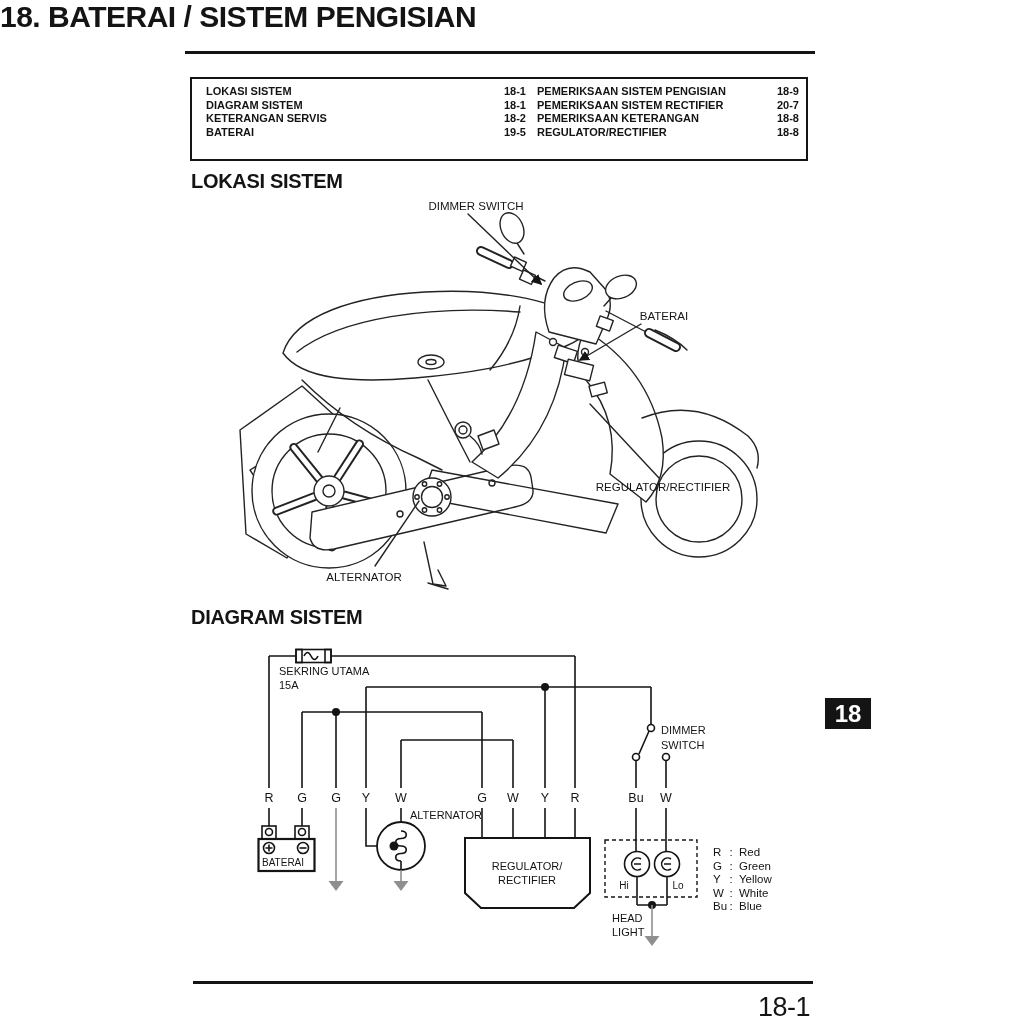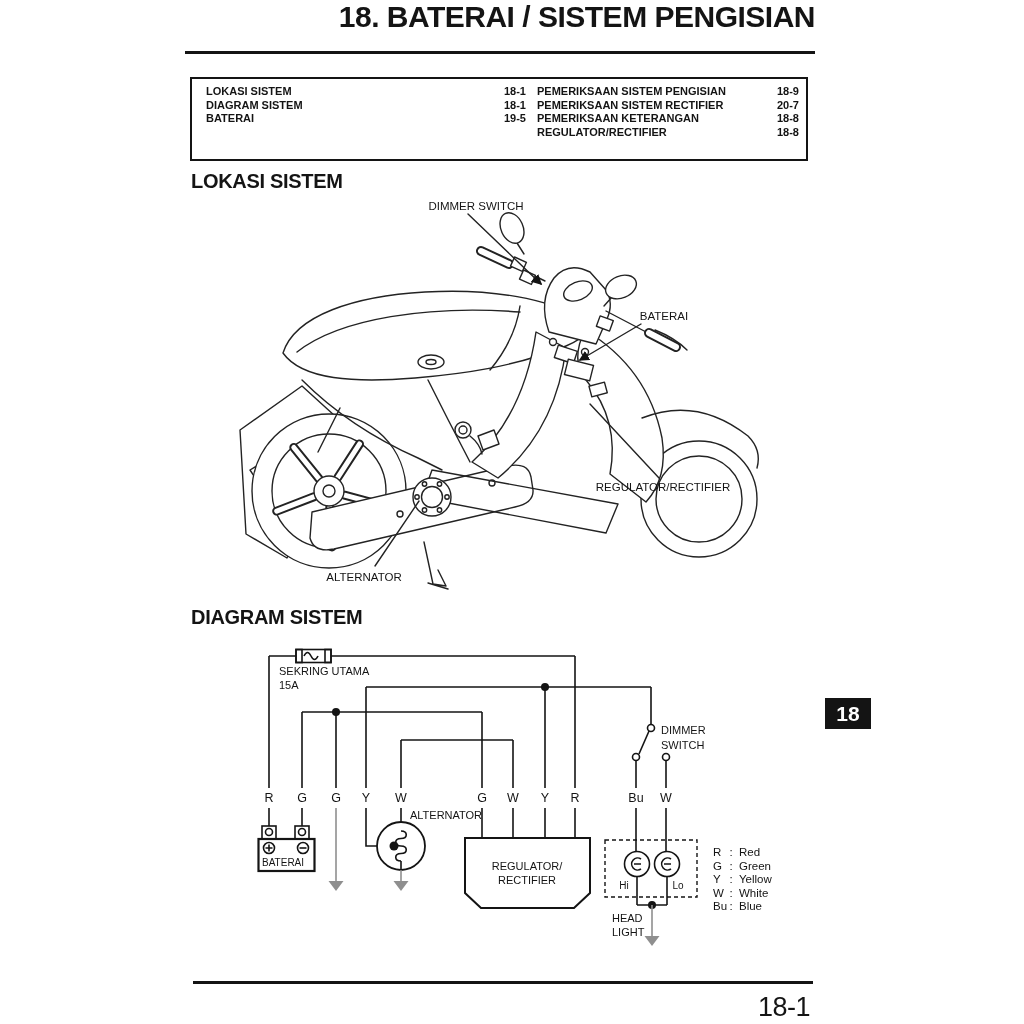"18. BATERAI / SISTEM PENGISIAN" #chapter-title { text-align: right -> none }
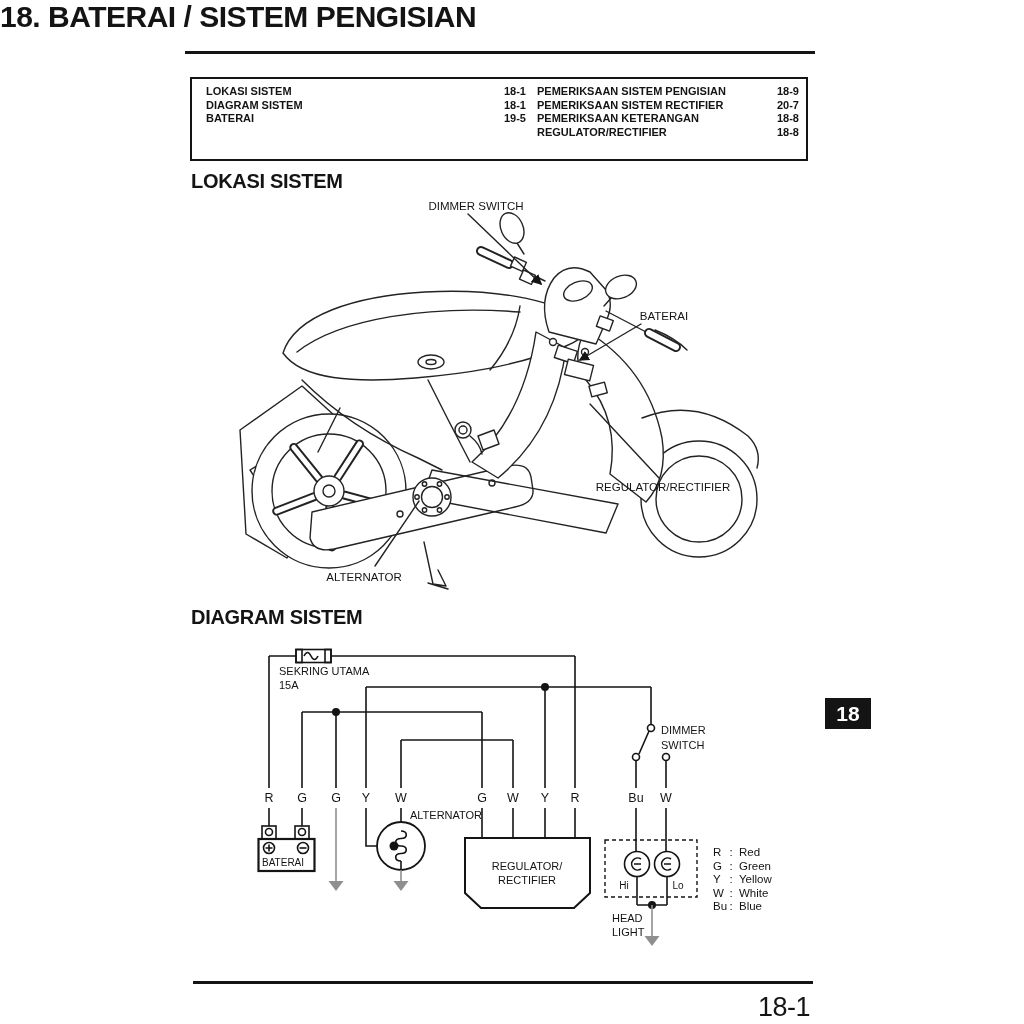"KETERANGAN SERVIS" div.toc-row { html: none -> <div> <span>KETERANGAN SERVIS</span> <span>18-2</span> </div> }
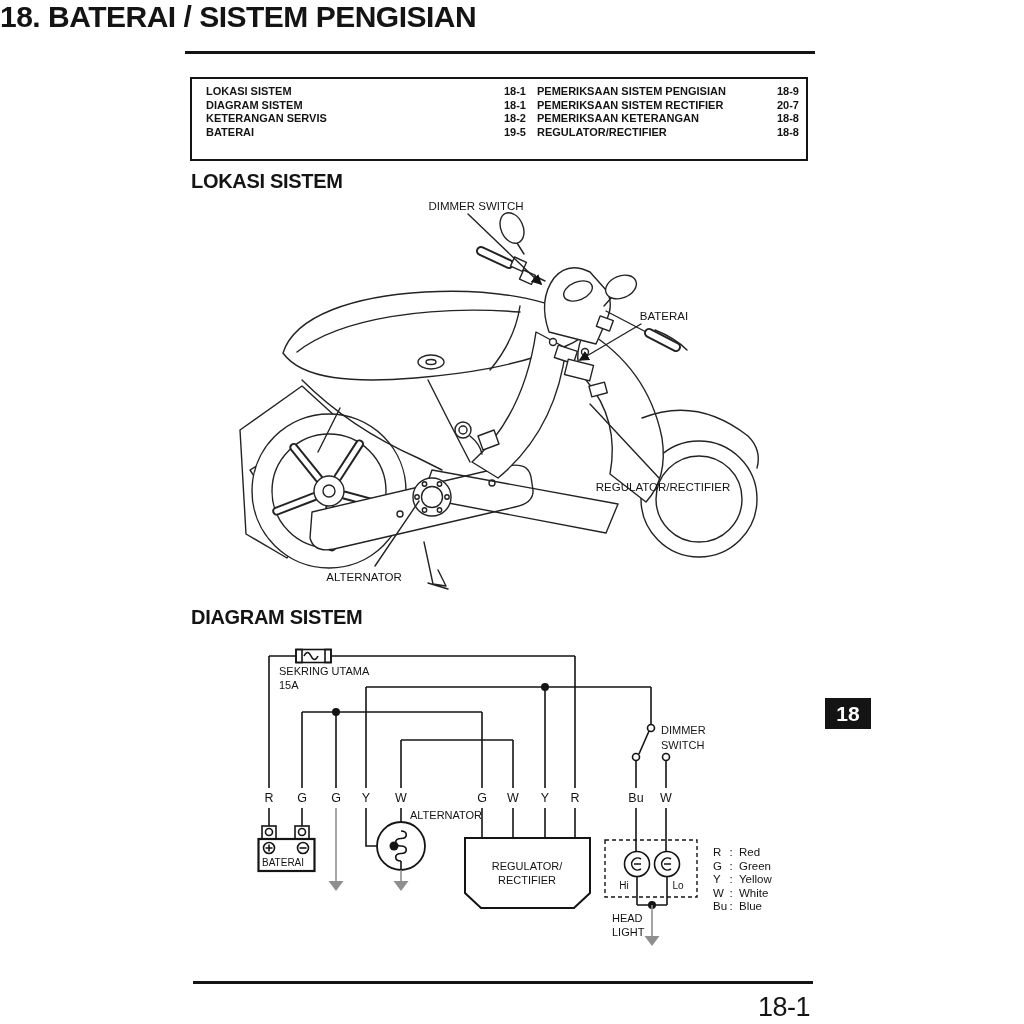"18" #chapter-tab { font-size: 21px -> 24px }
